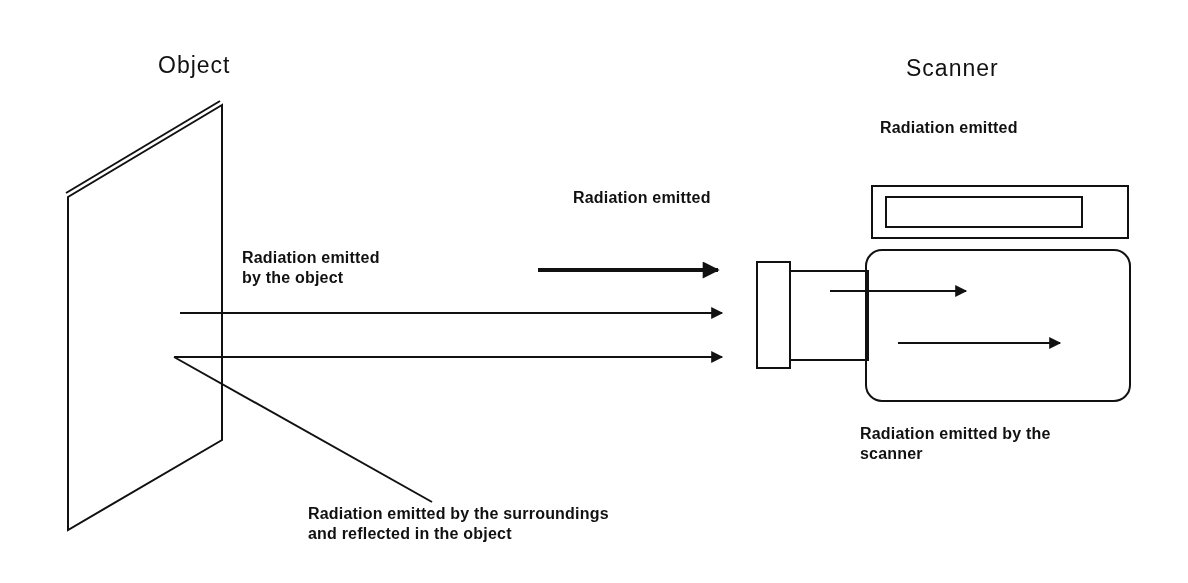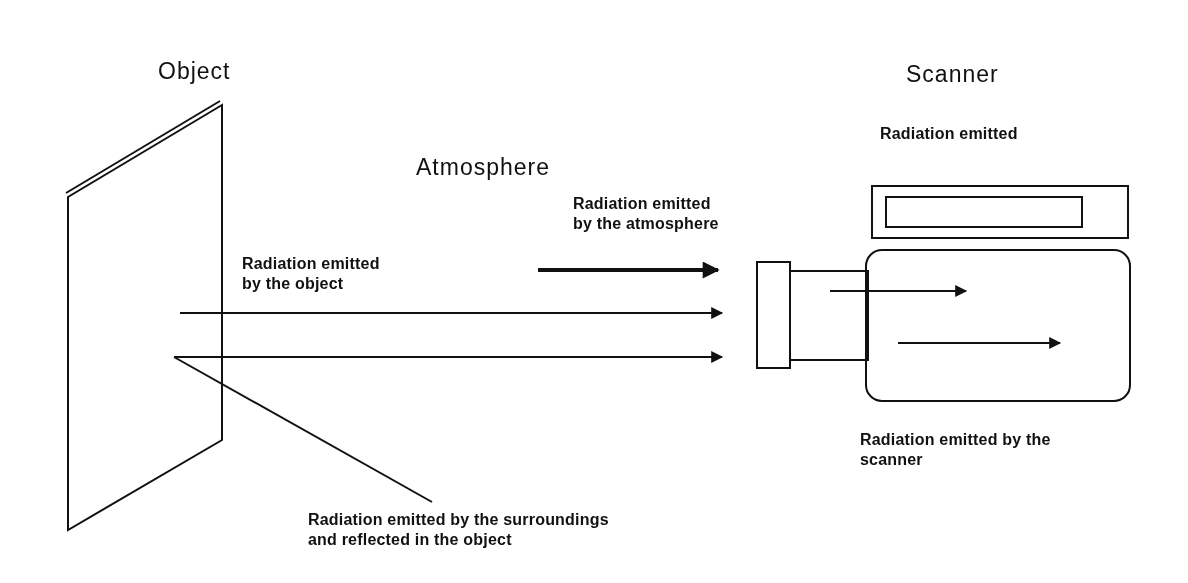"Object" .label { margin-top: 6px -> none }
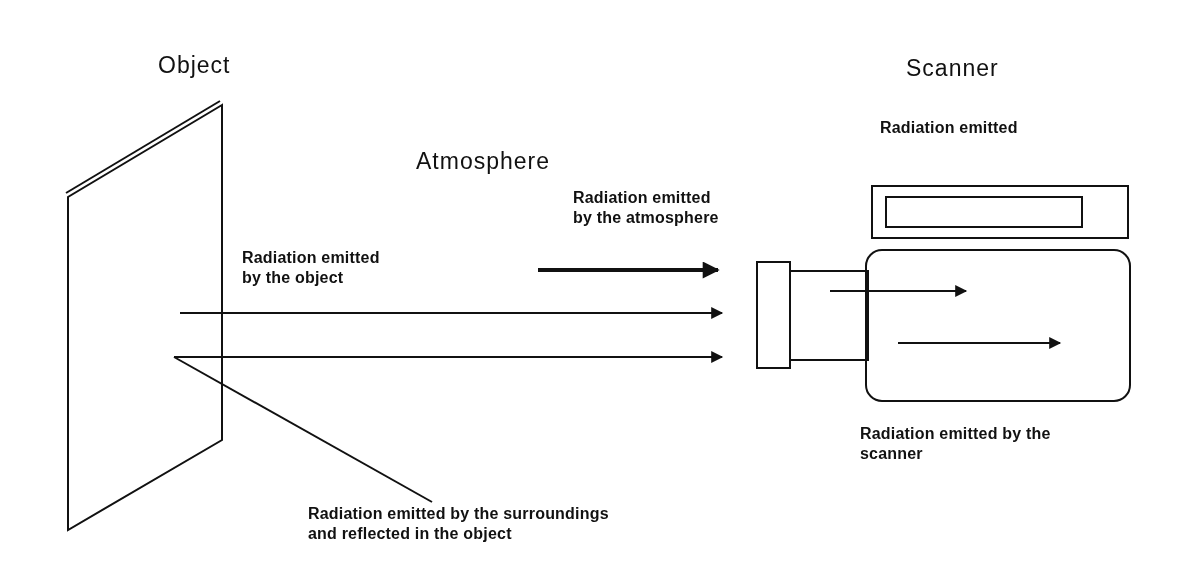"Atmosphere" div.label { html: <div>Atmosphere</div> -> none }
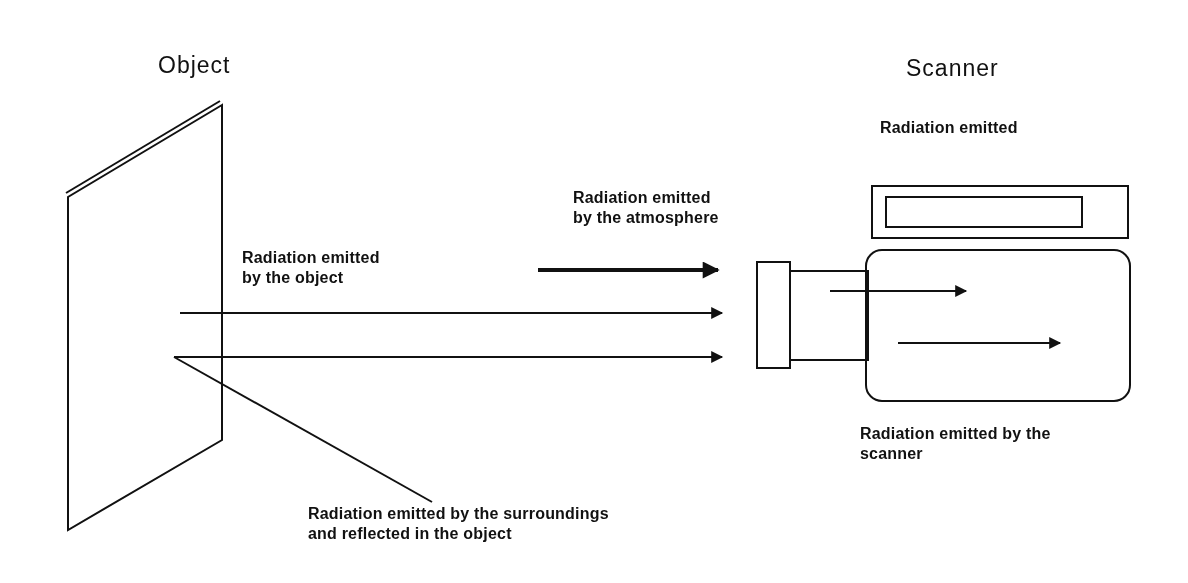"by the atmosphere" div { html: <div>by the atmosphere</div> -> none }
